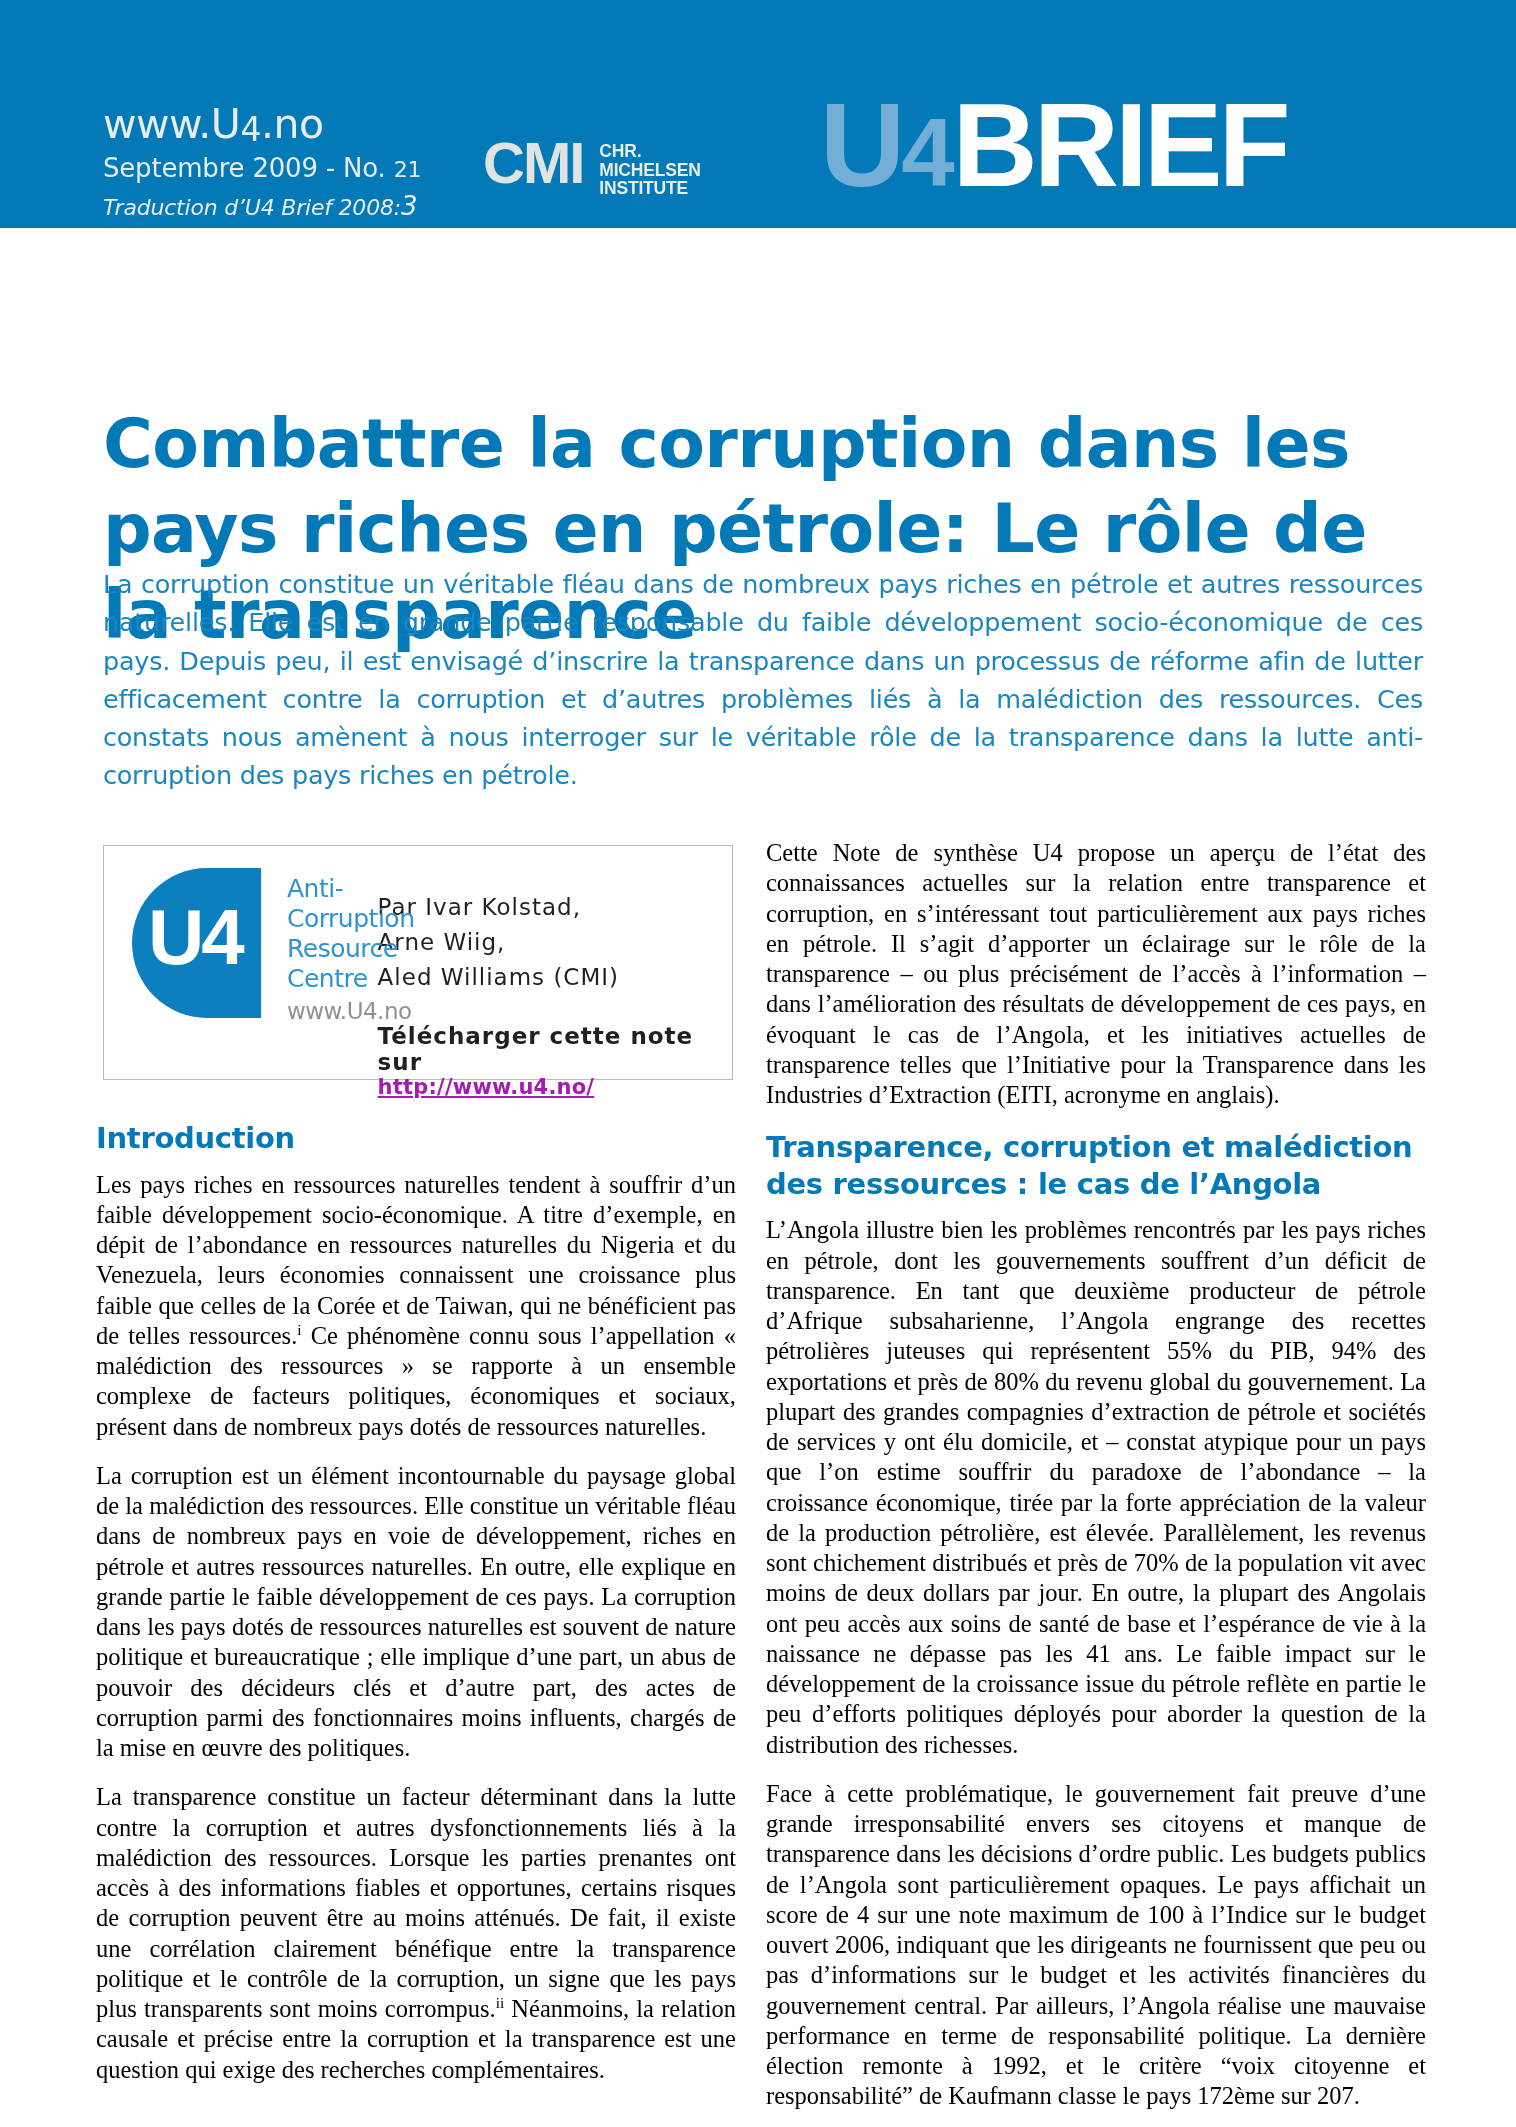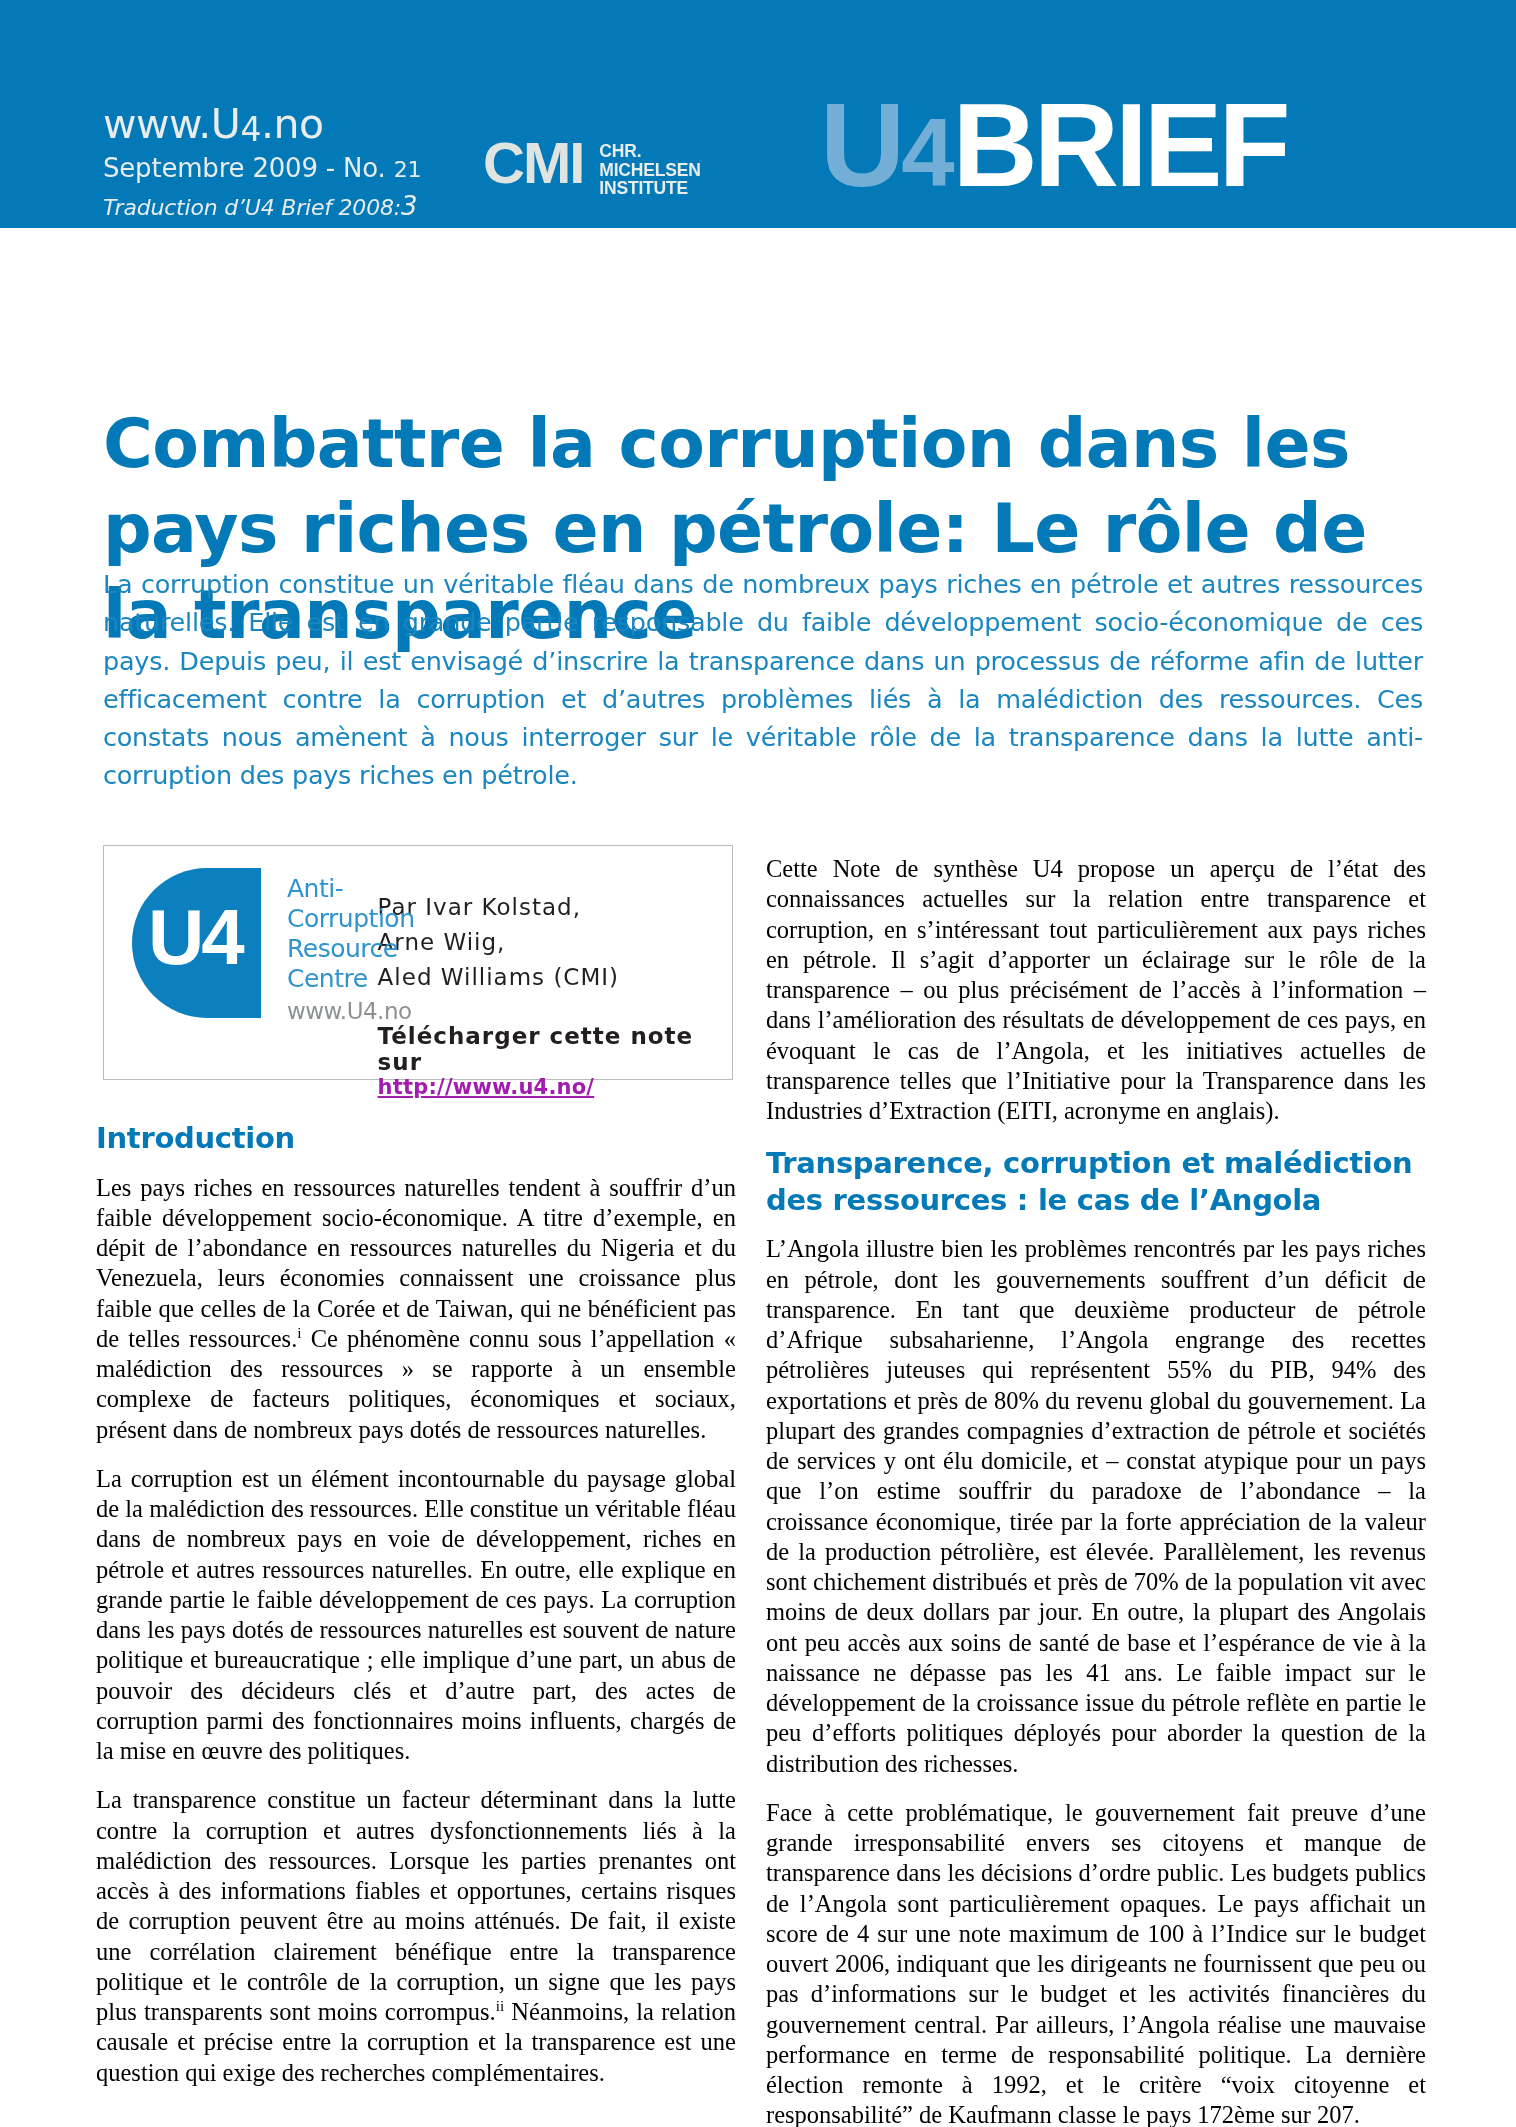"Cette Note de synthèse U4" .body-p { margin: 16px 0 19px 0 -> 0 0 19px 0 }
